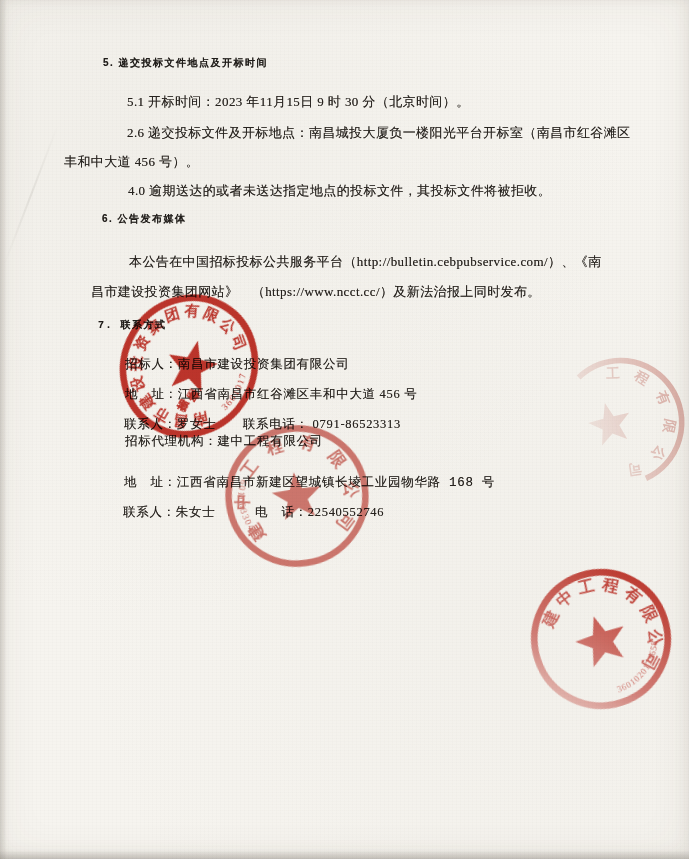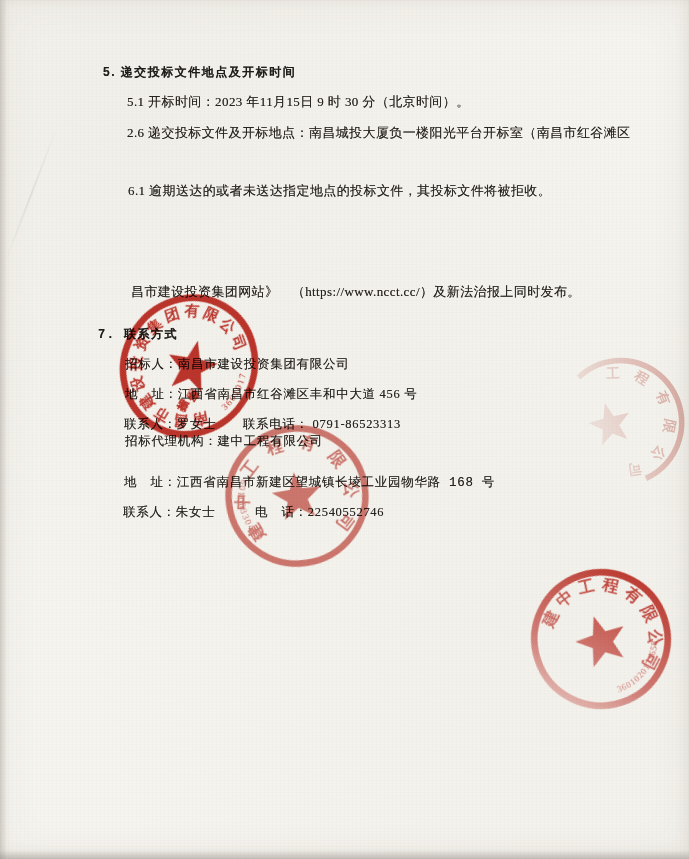"5. 递交投标文件地点及开标时间" .heading { font-size: 12px -> 10px; margin-top: 8px -> none }
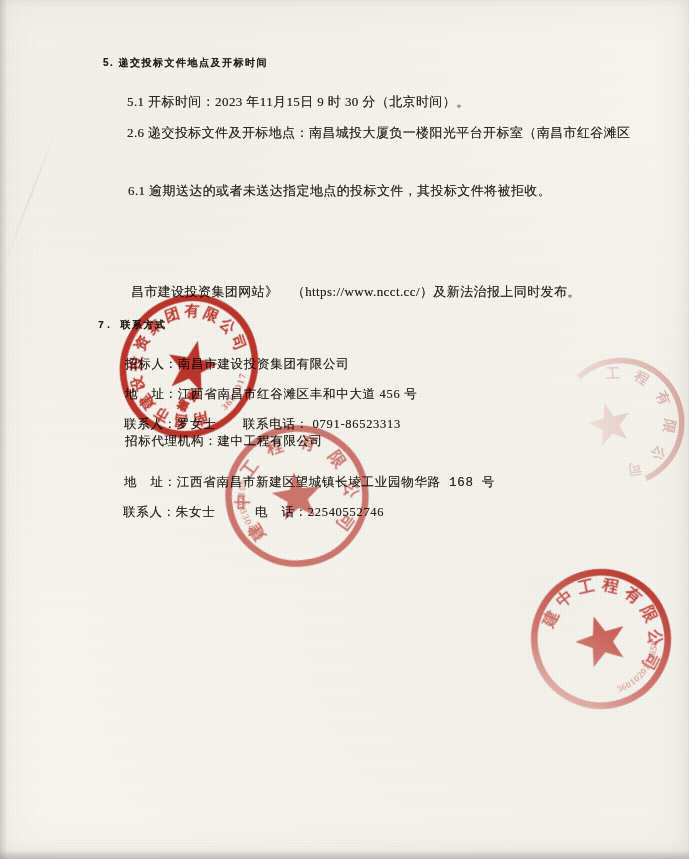"丰和中大道 456 号）。" div.line { html: none -> <div>丰和中大道 456 号）。</div> }
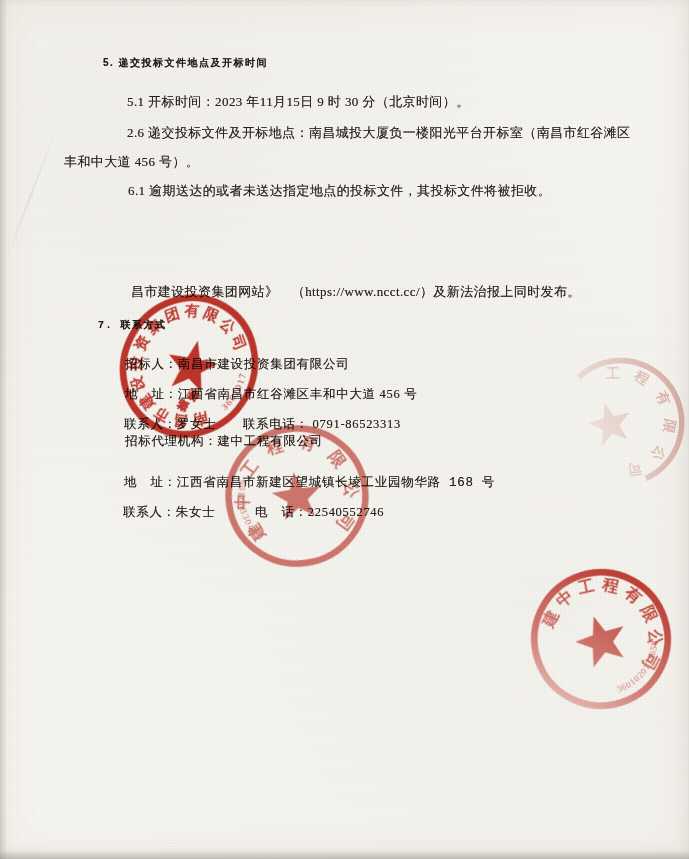"6.1 逾期送达的或者未送达指定地点的投标文件，其投标文件将被拒收。" div.line { text: 6.1 -> 4.0 }
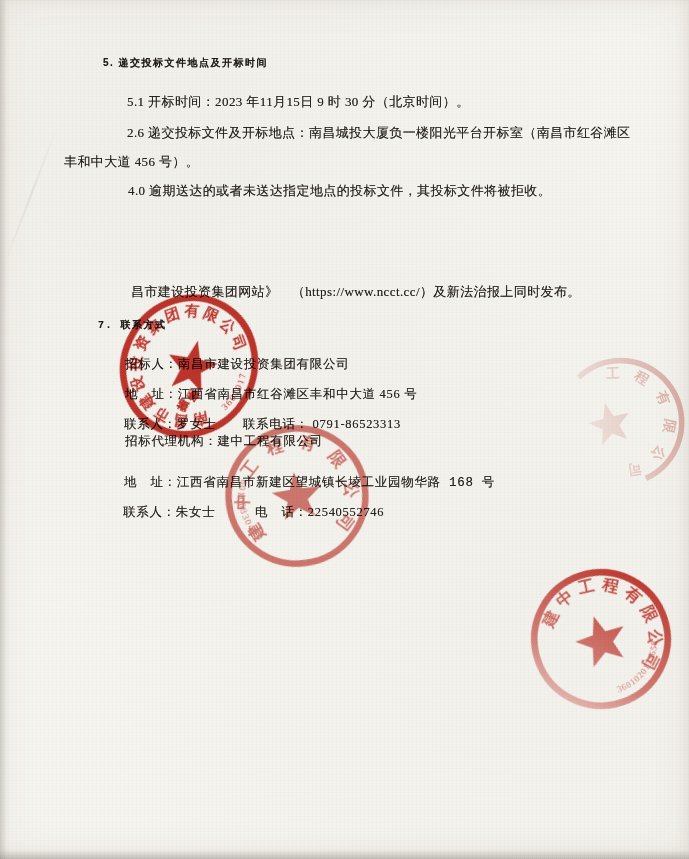"6. 公告发布媒体" div.line { html: none -> <div>6. 公告发布媒体</div> }
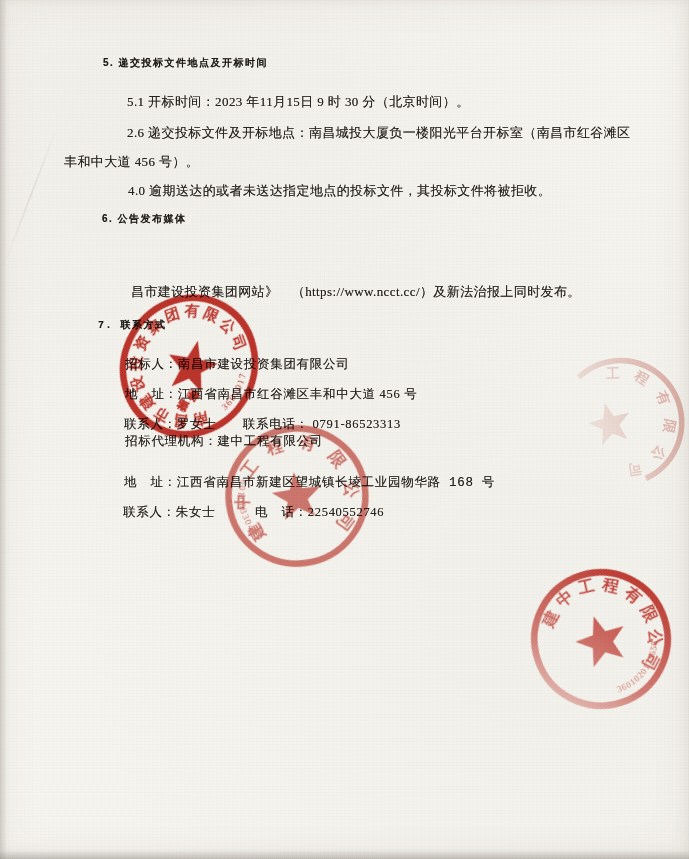"本公告在中国招标投标公共服务平台（http://bulletin.cebpubs" div.line { html: none -> <div>本公告在中国招标投标公共服务平台（http://bulletin.cebpubservice.com/）、《南</div> }
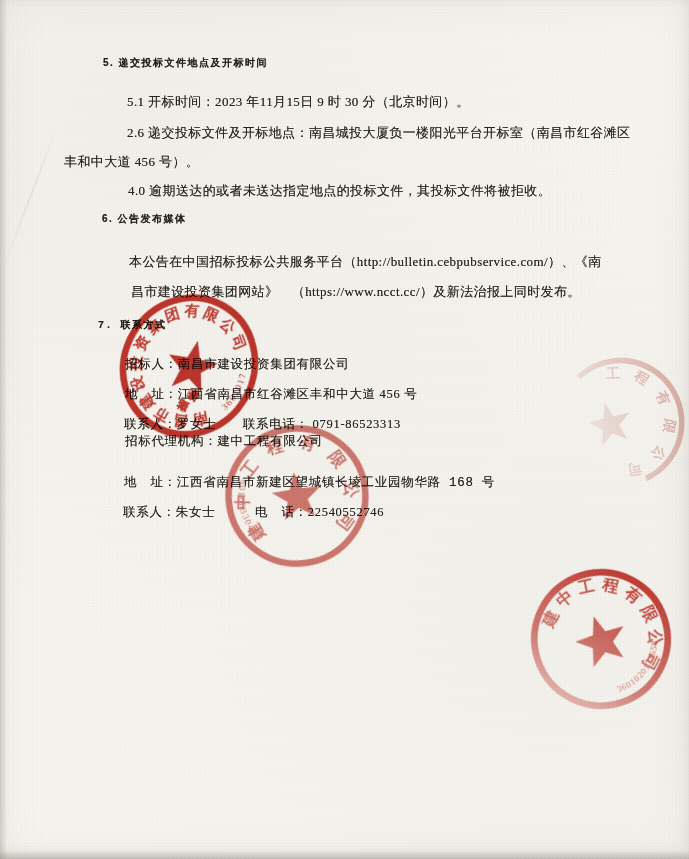"昌市建设投资集团网站》" div.line { margin-left: 40px -> none }
